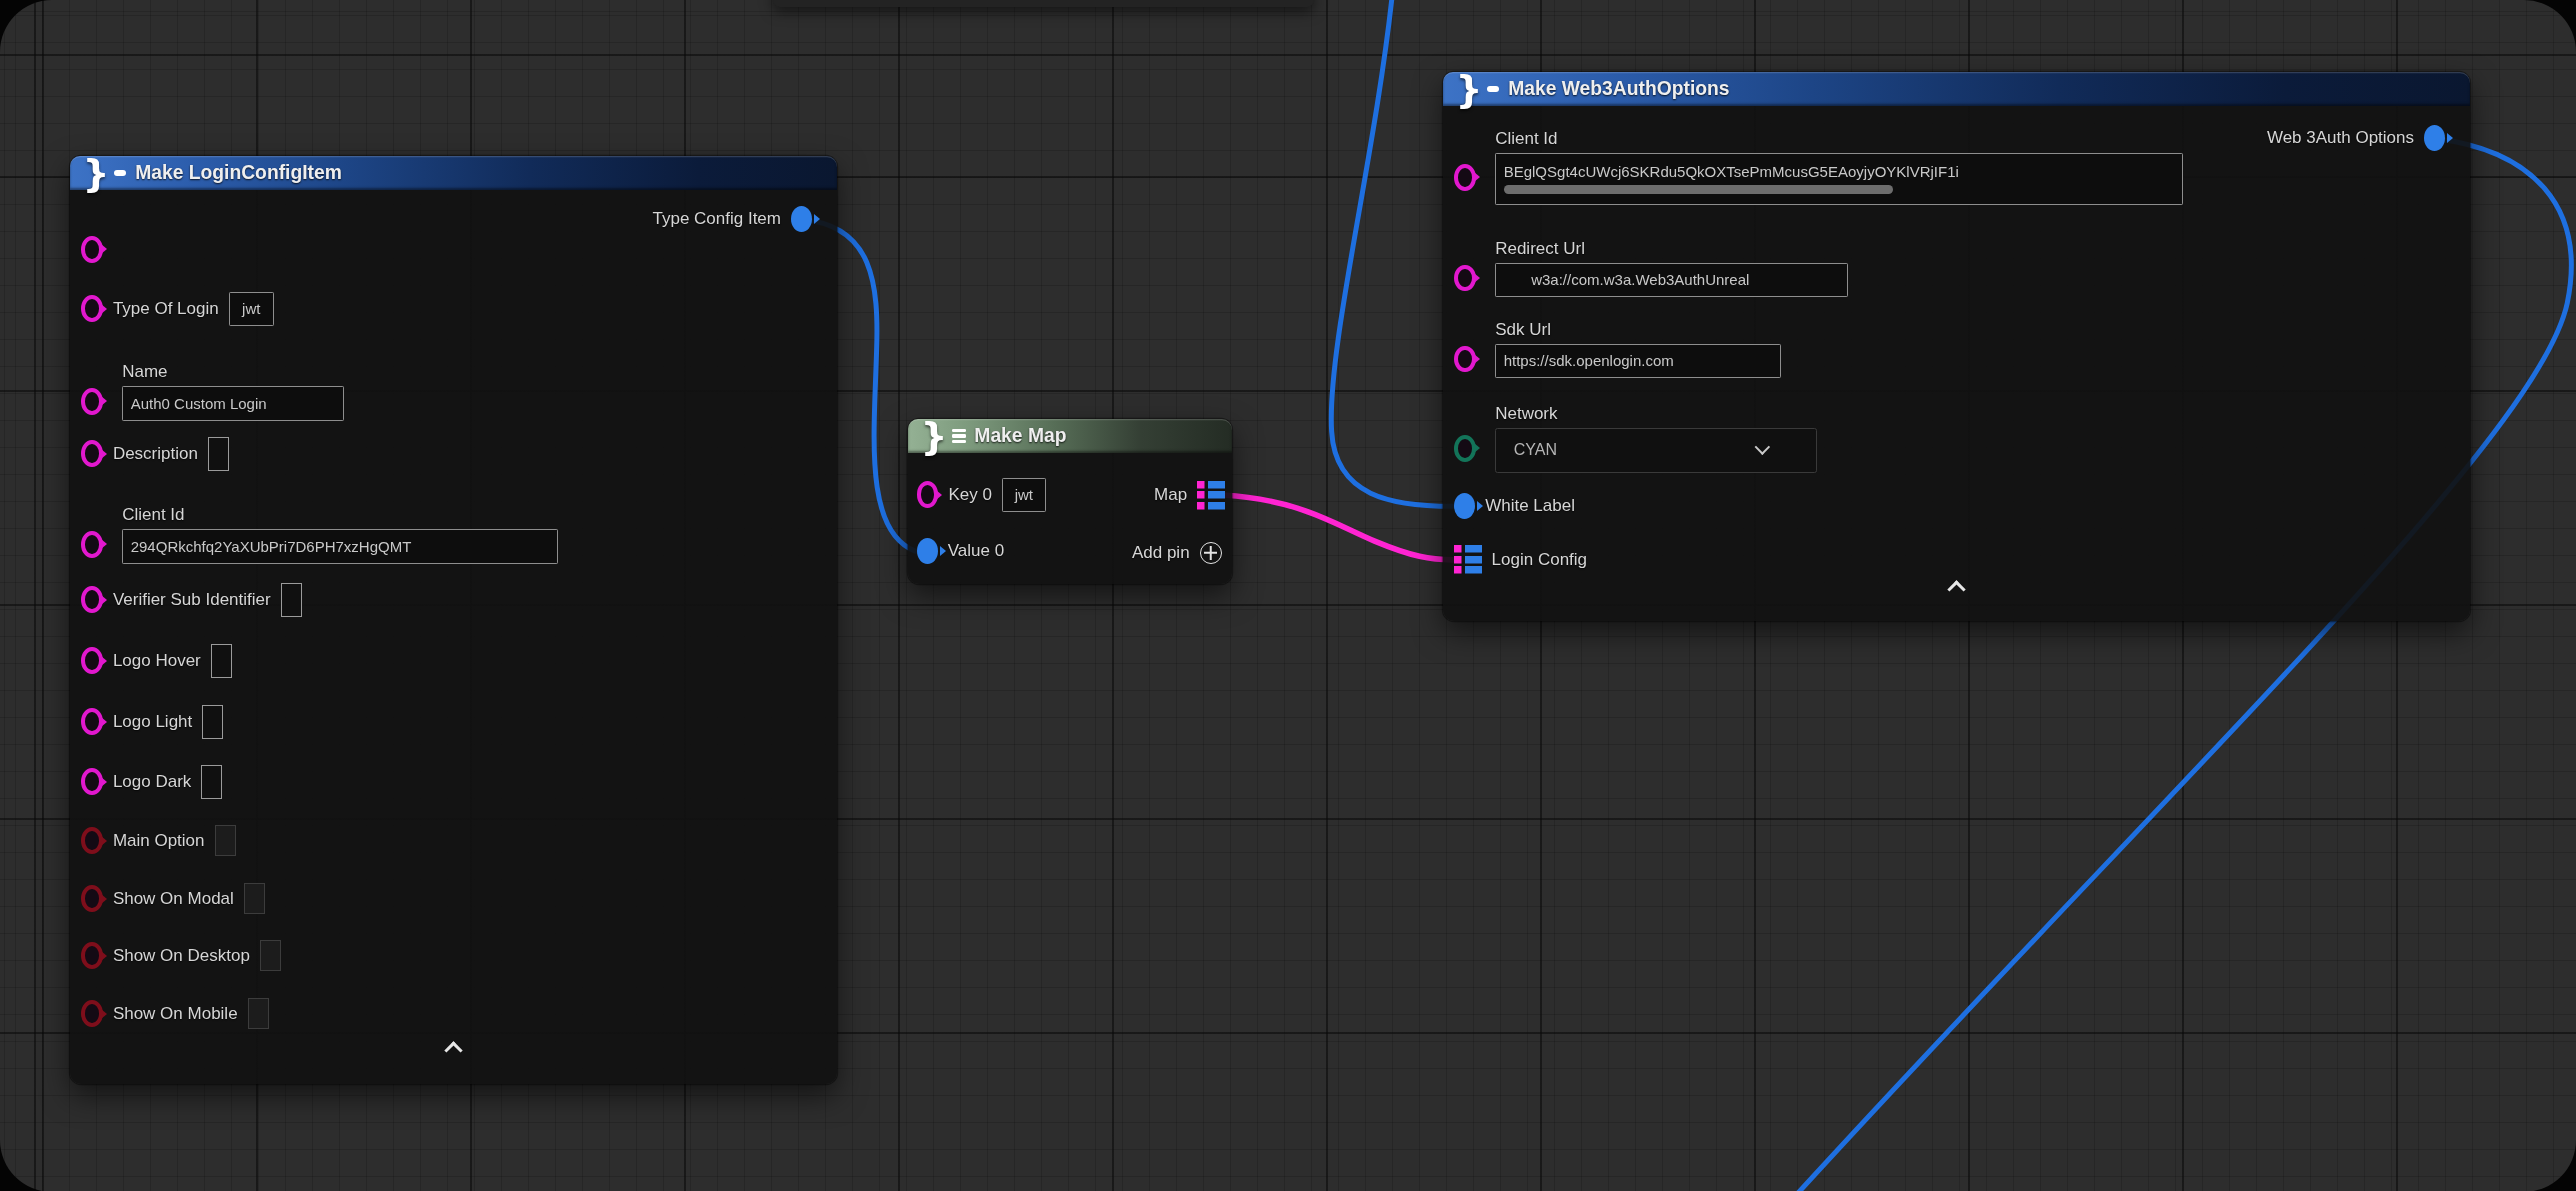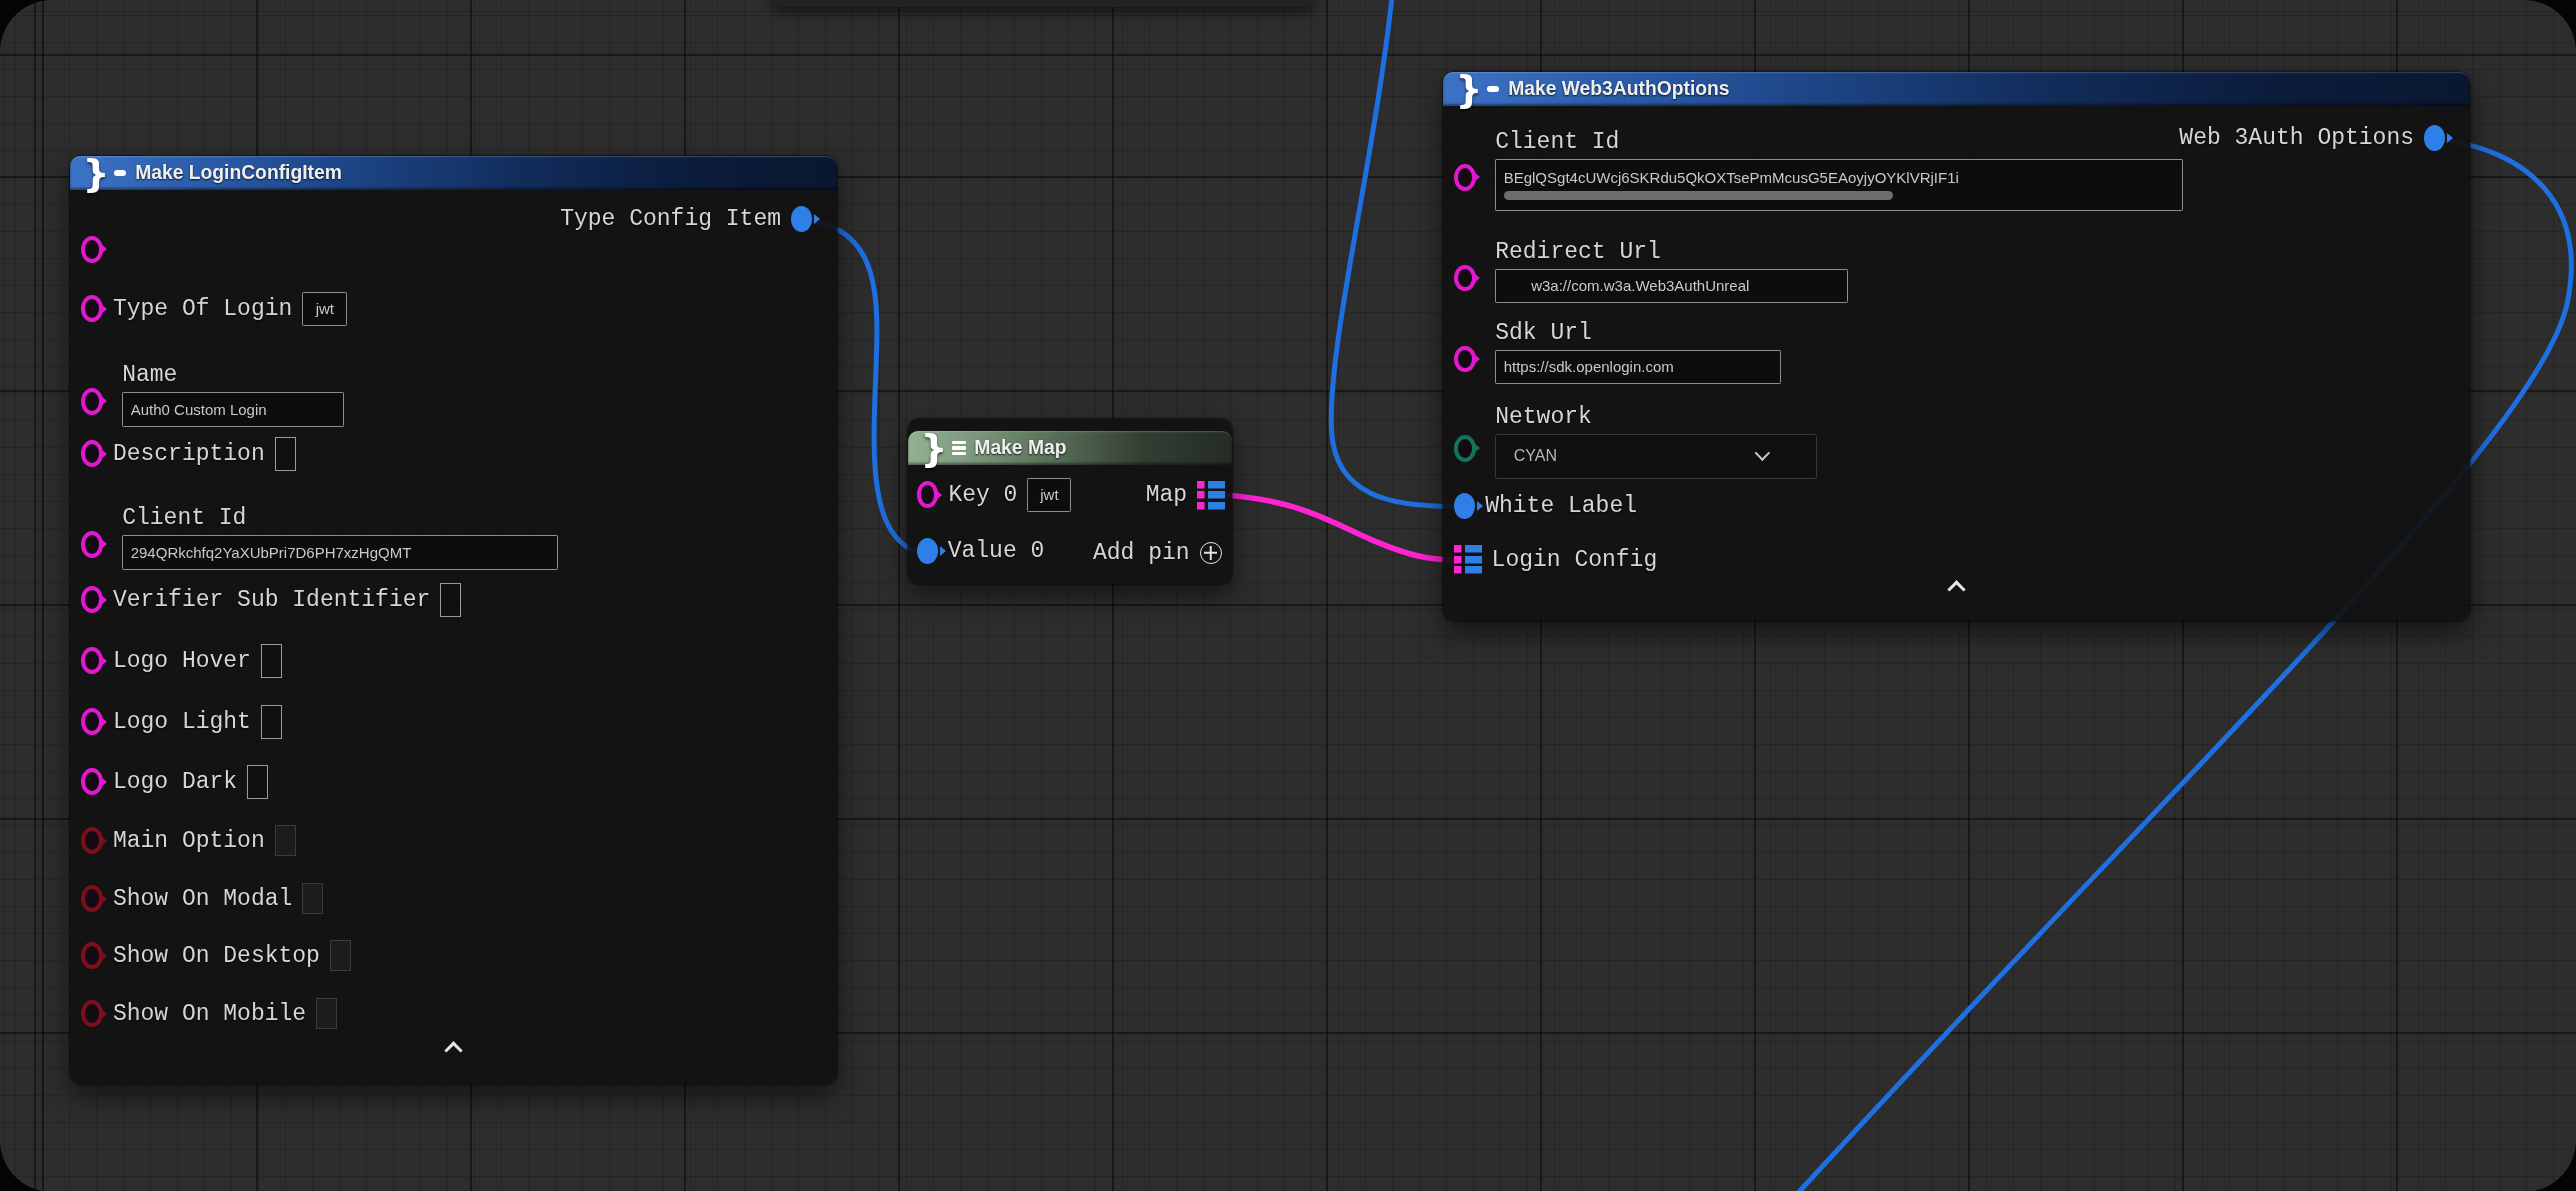"Client Id" .lbl { font-family: Liberation Mono, monospace -> none; font-size: 23px -> 17px }
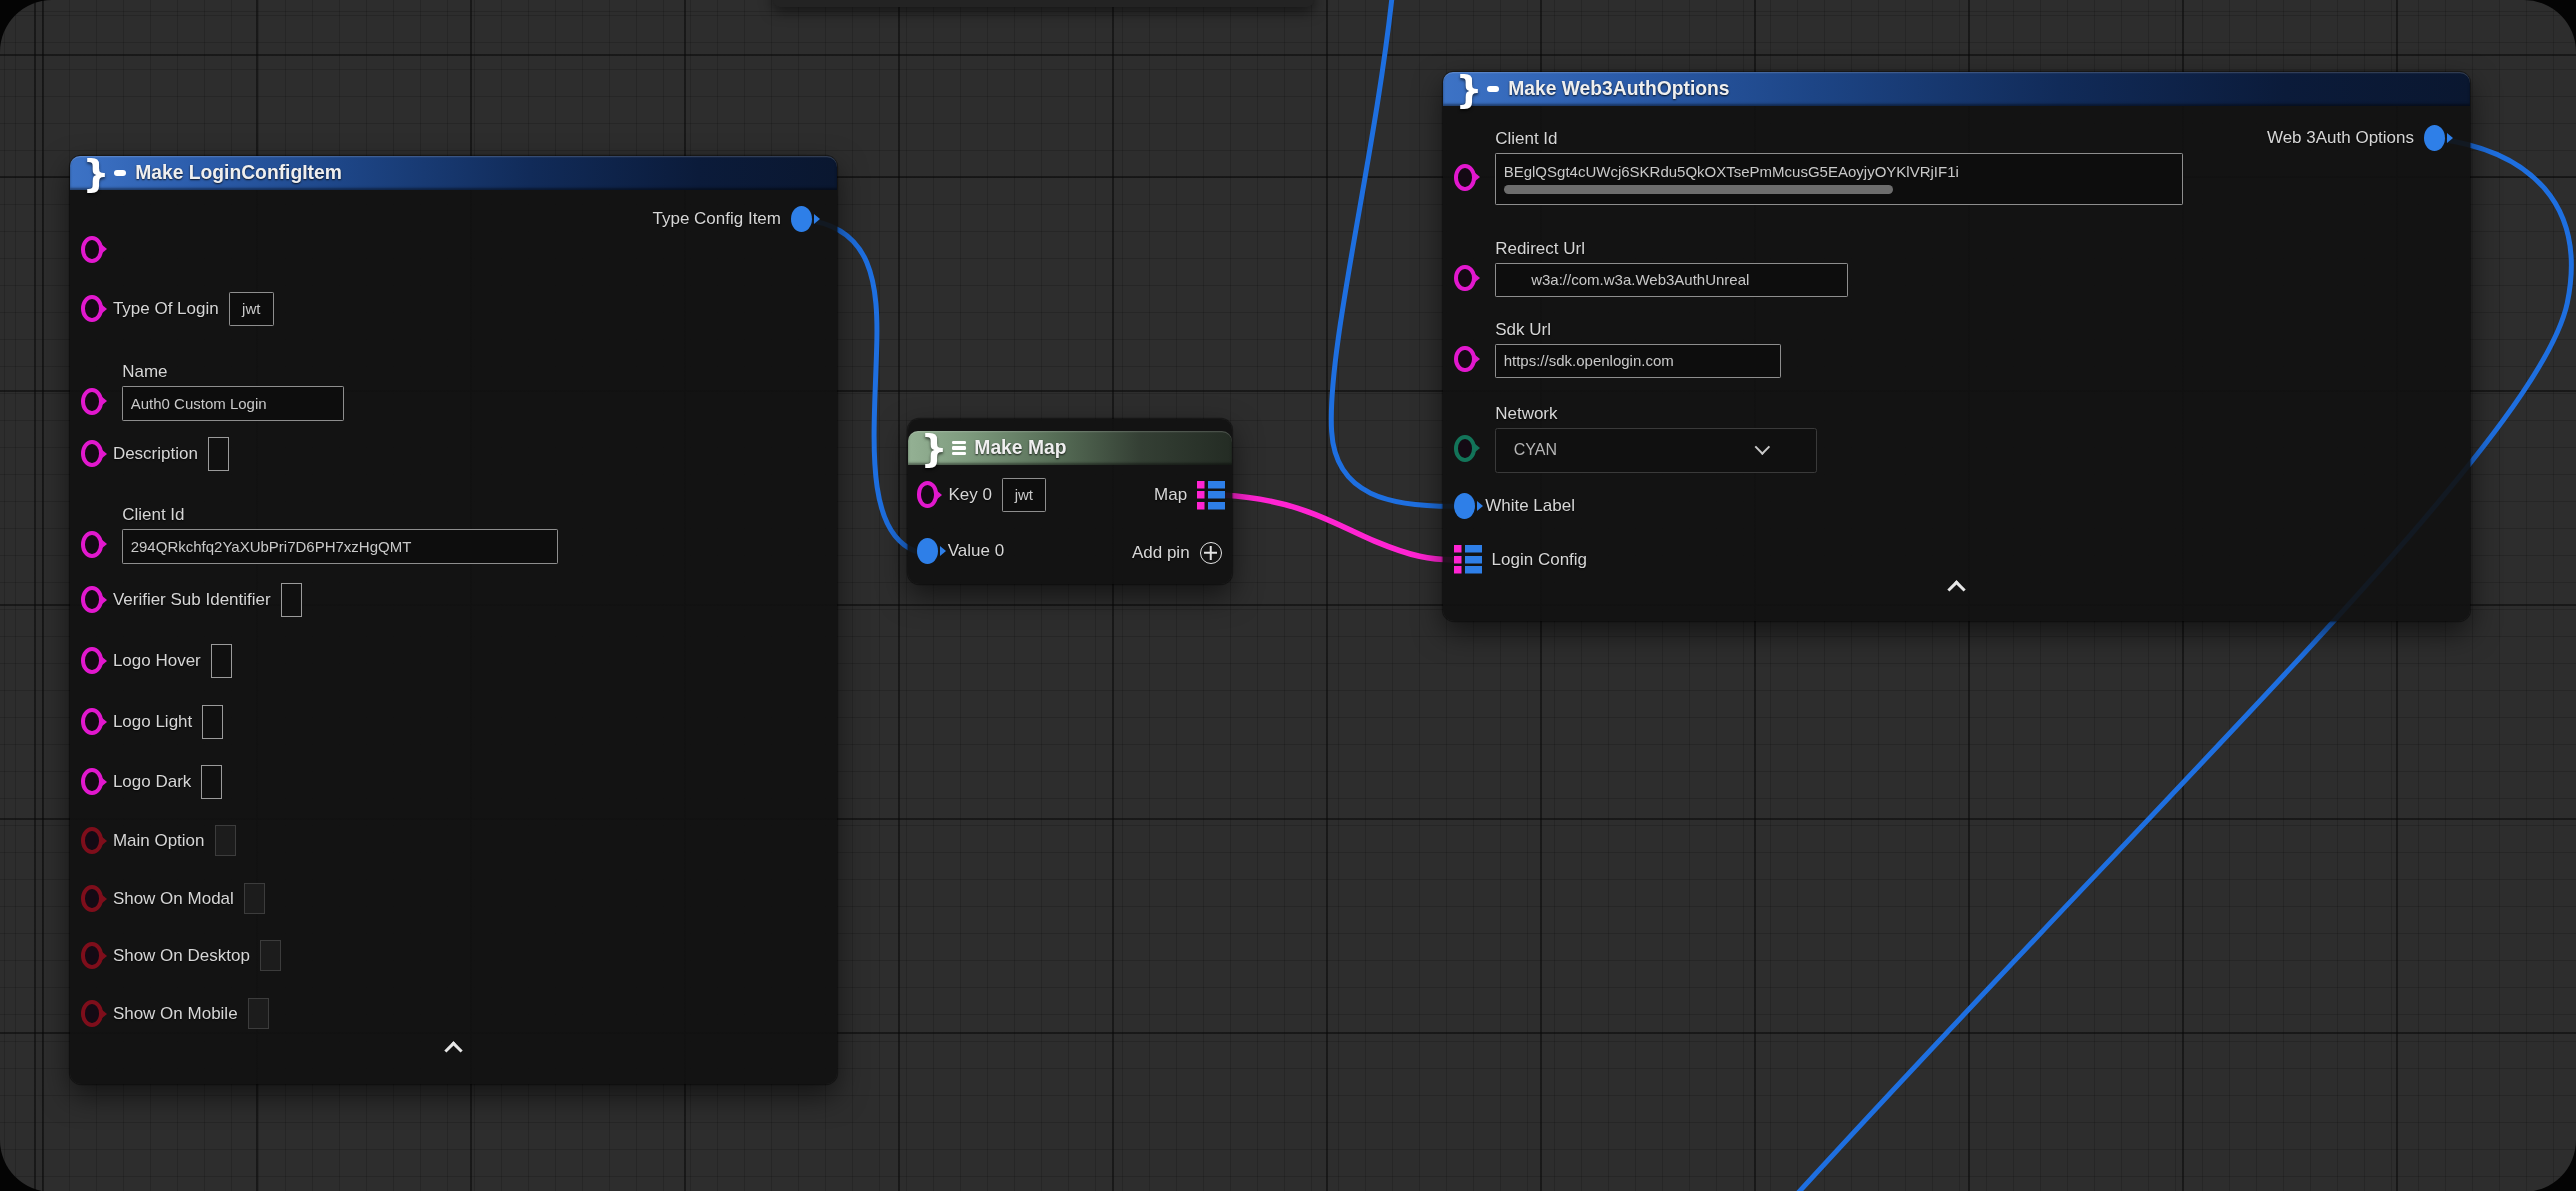"Make Map" div.nhead { margin-top: 12px -> none }
